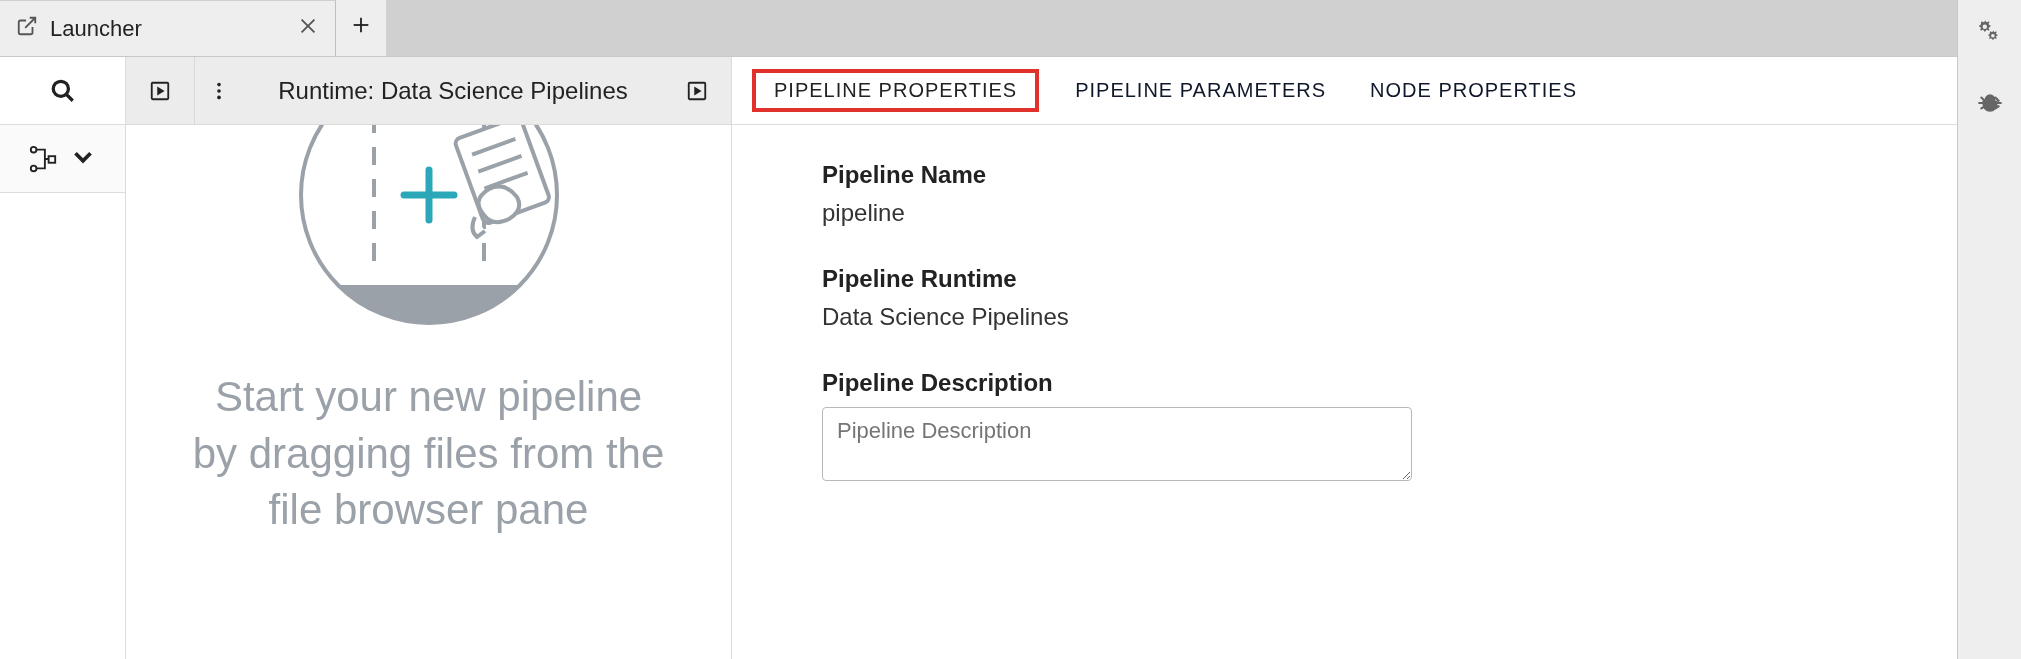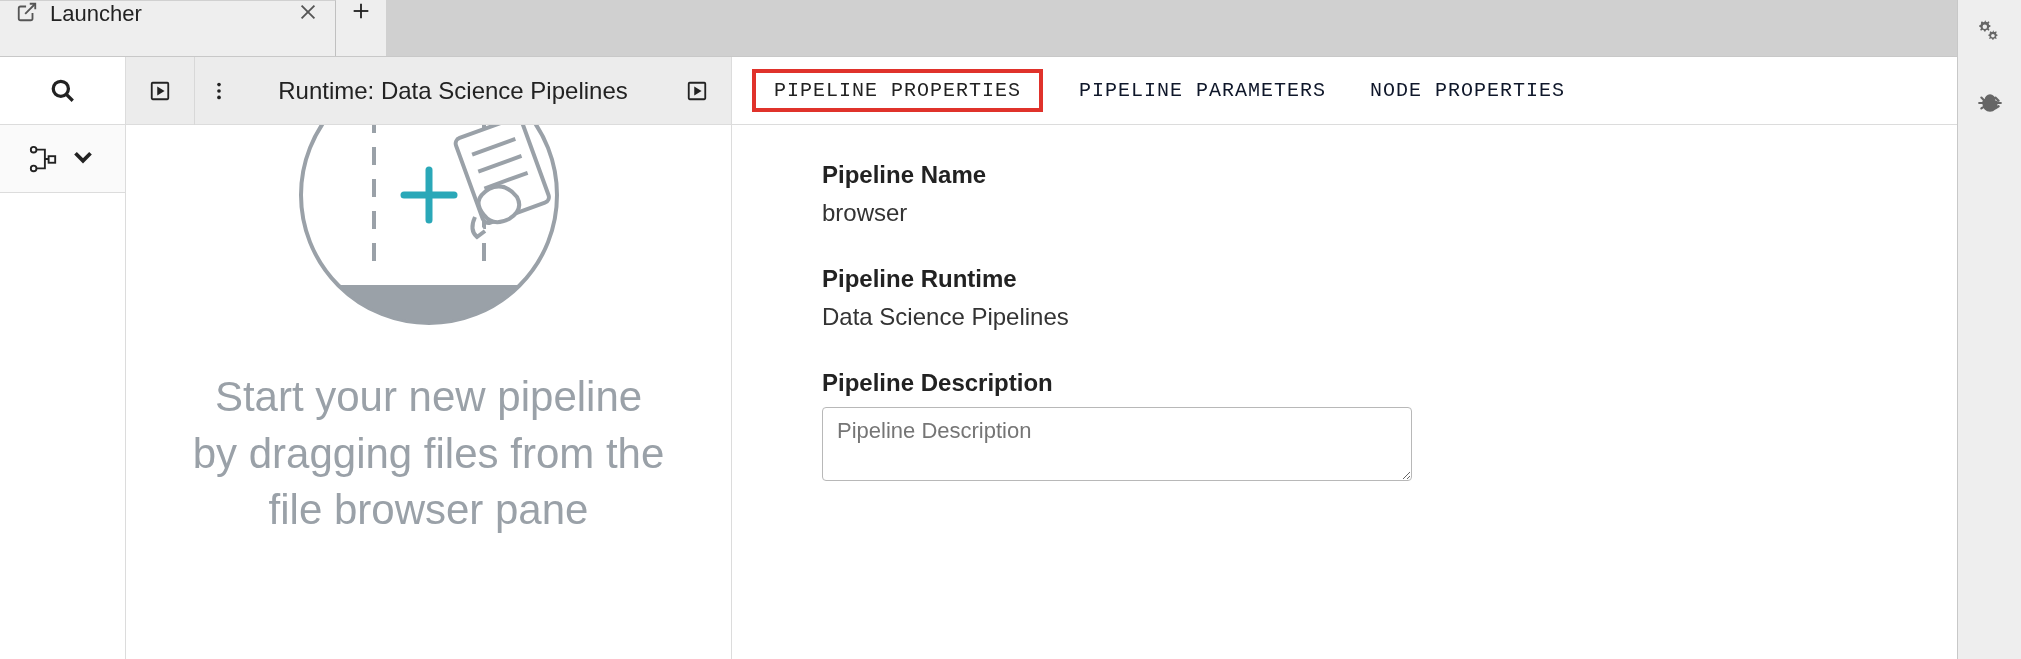"Launcher" .tab { align-items: flex-start -> center }
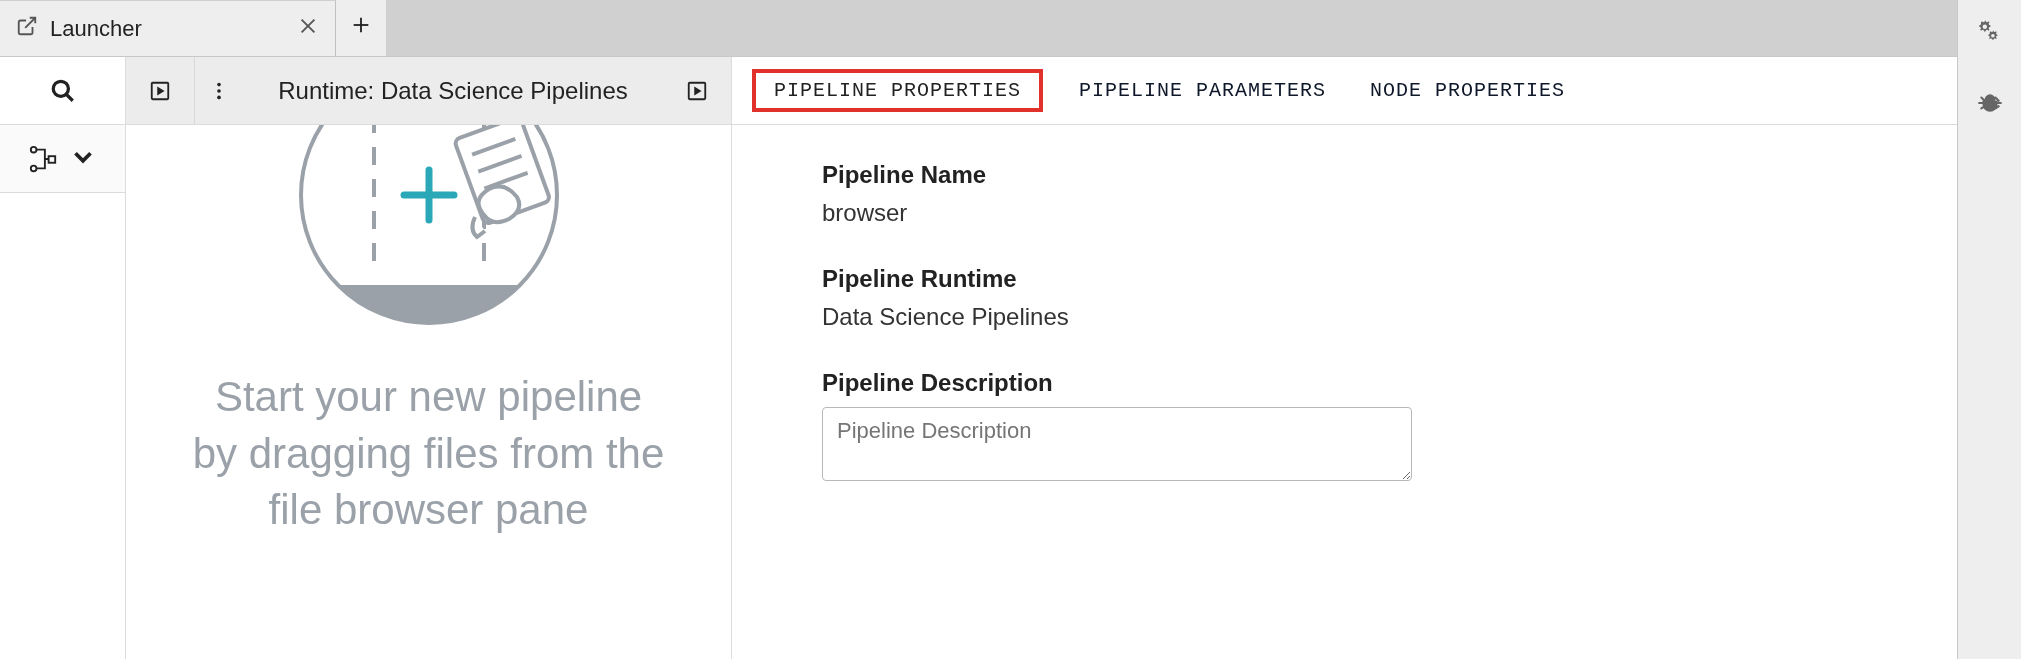"PIPELINE PROPERTIES" .props-tab-bar { font-family: Liberation Mono, monospace -> none }
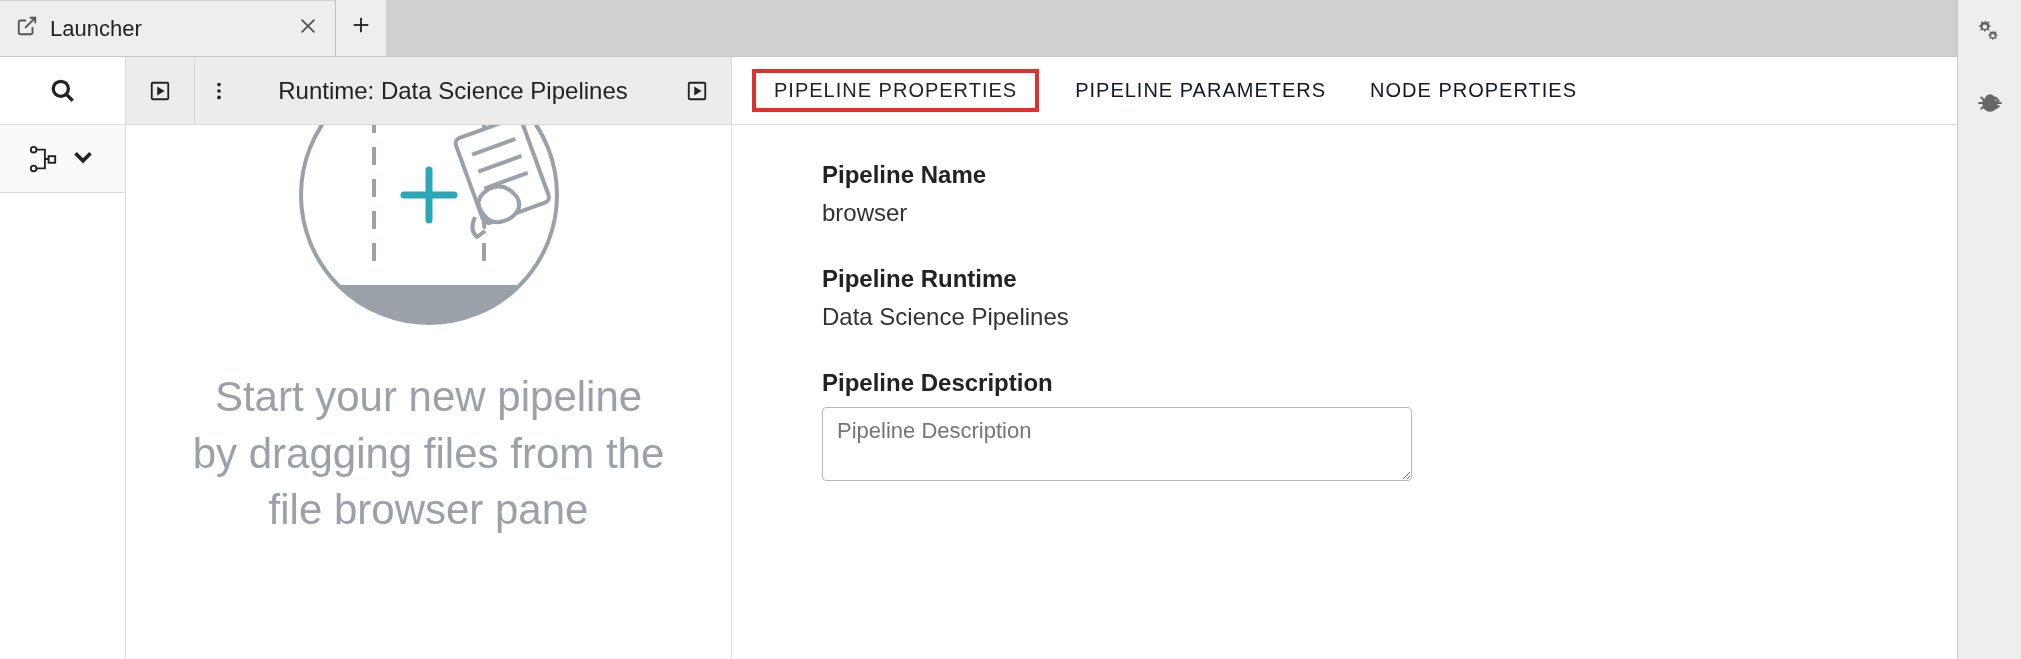"browser" div.field-value { text: browser -> pipeline }
